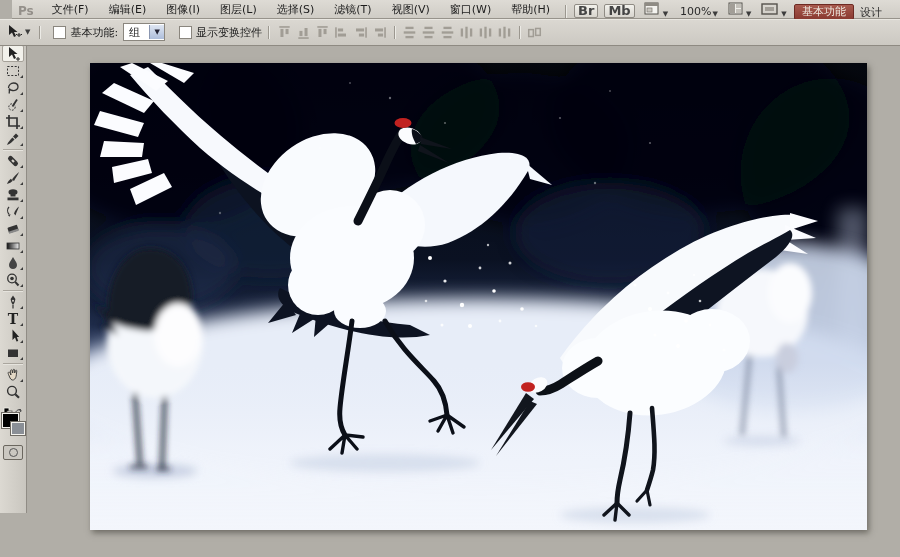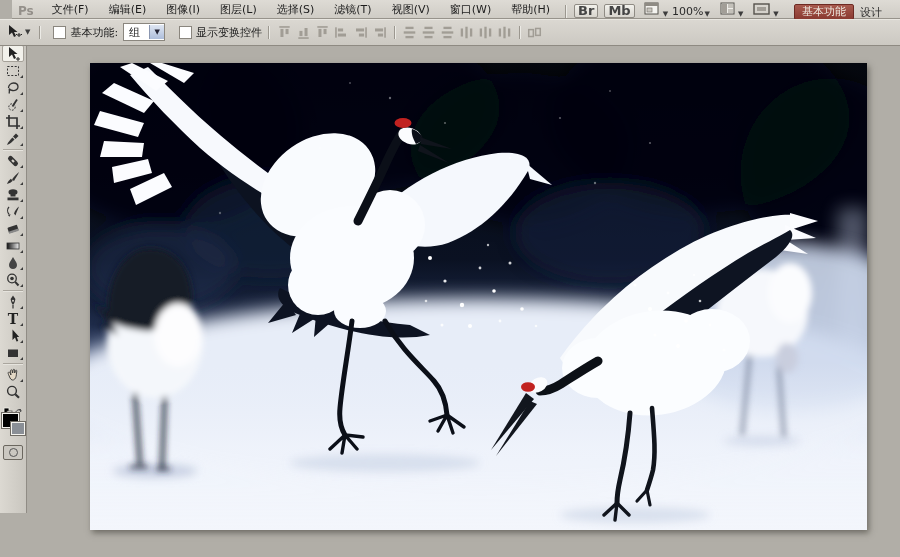"100%" .zoomlvl { margin-left: none -> 8px }
